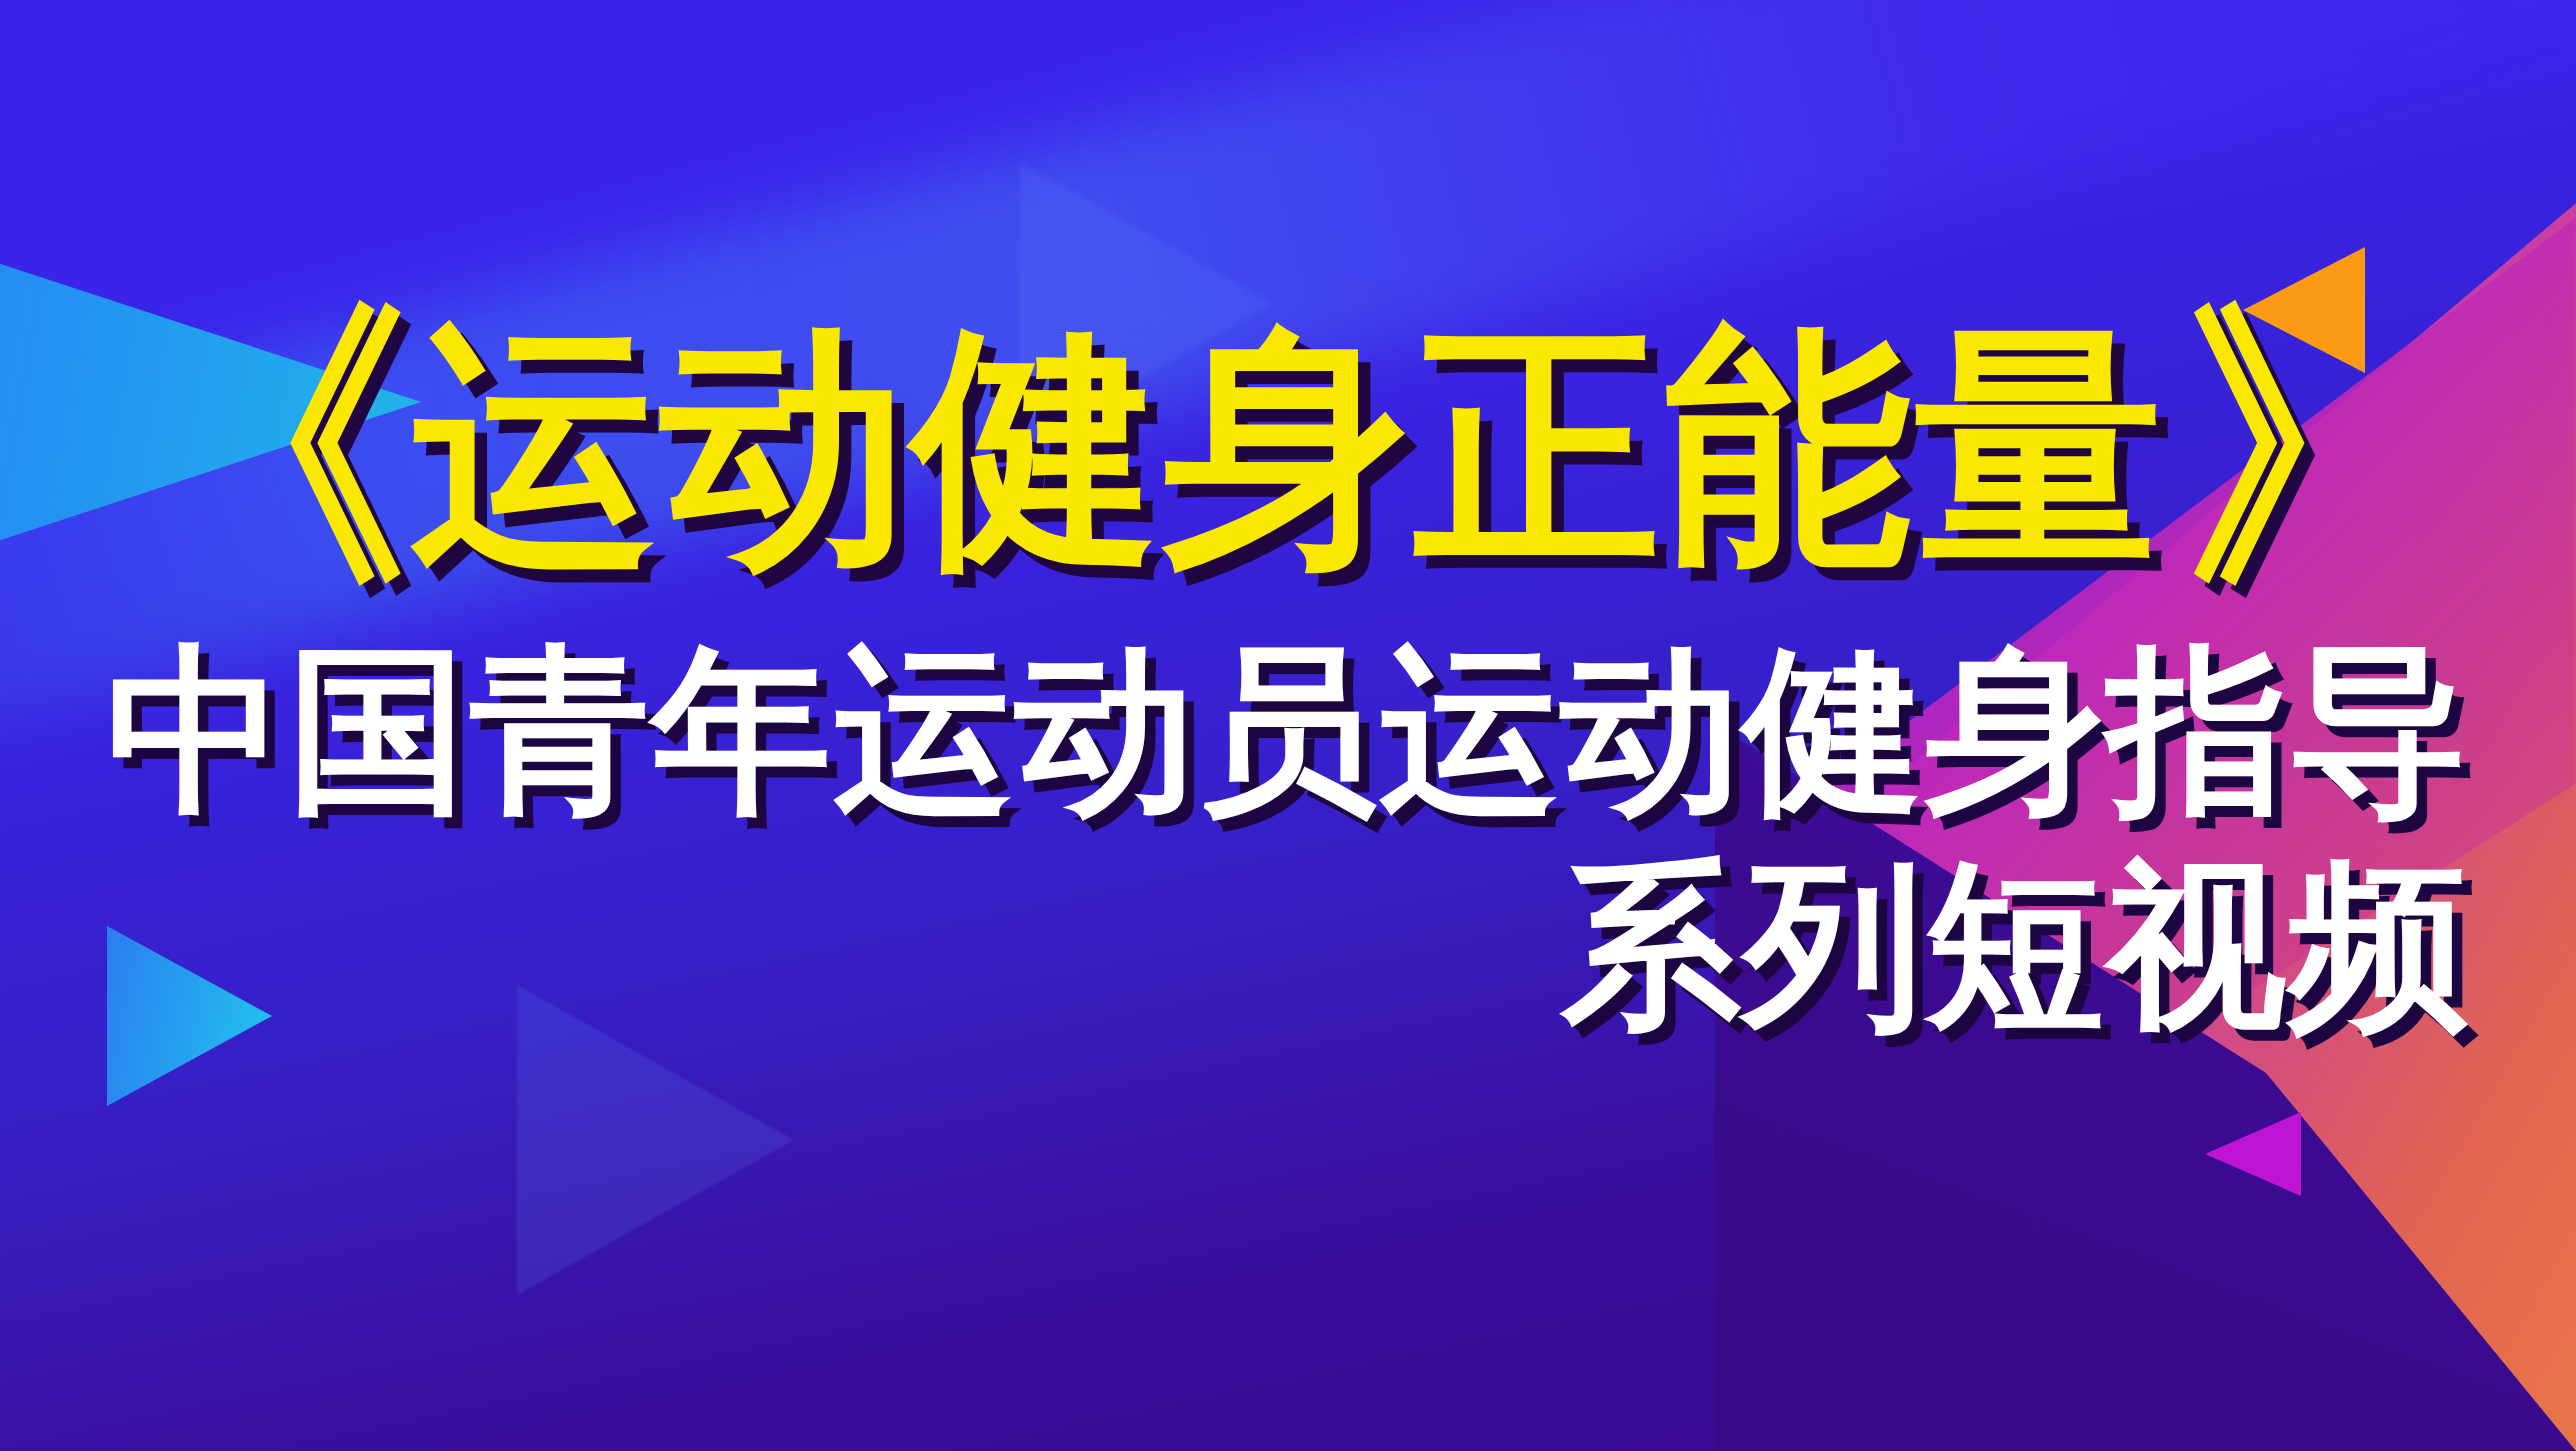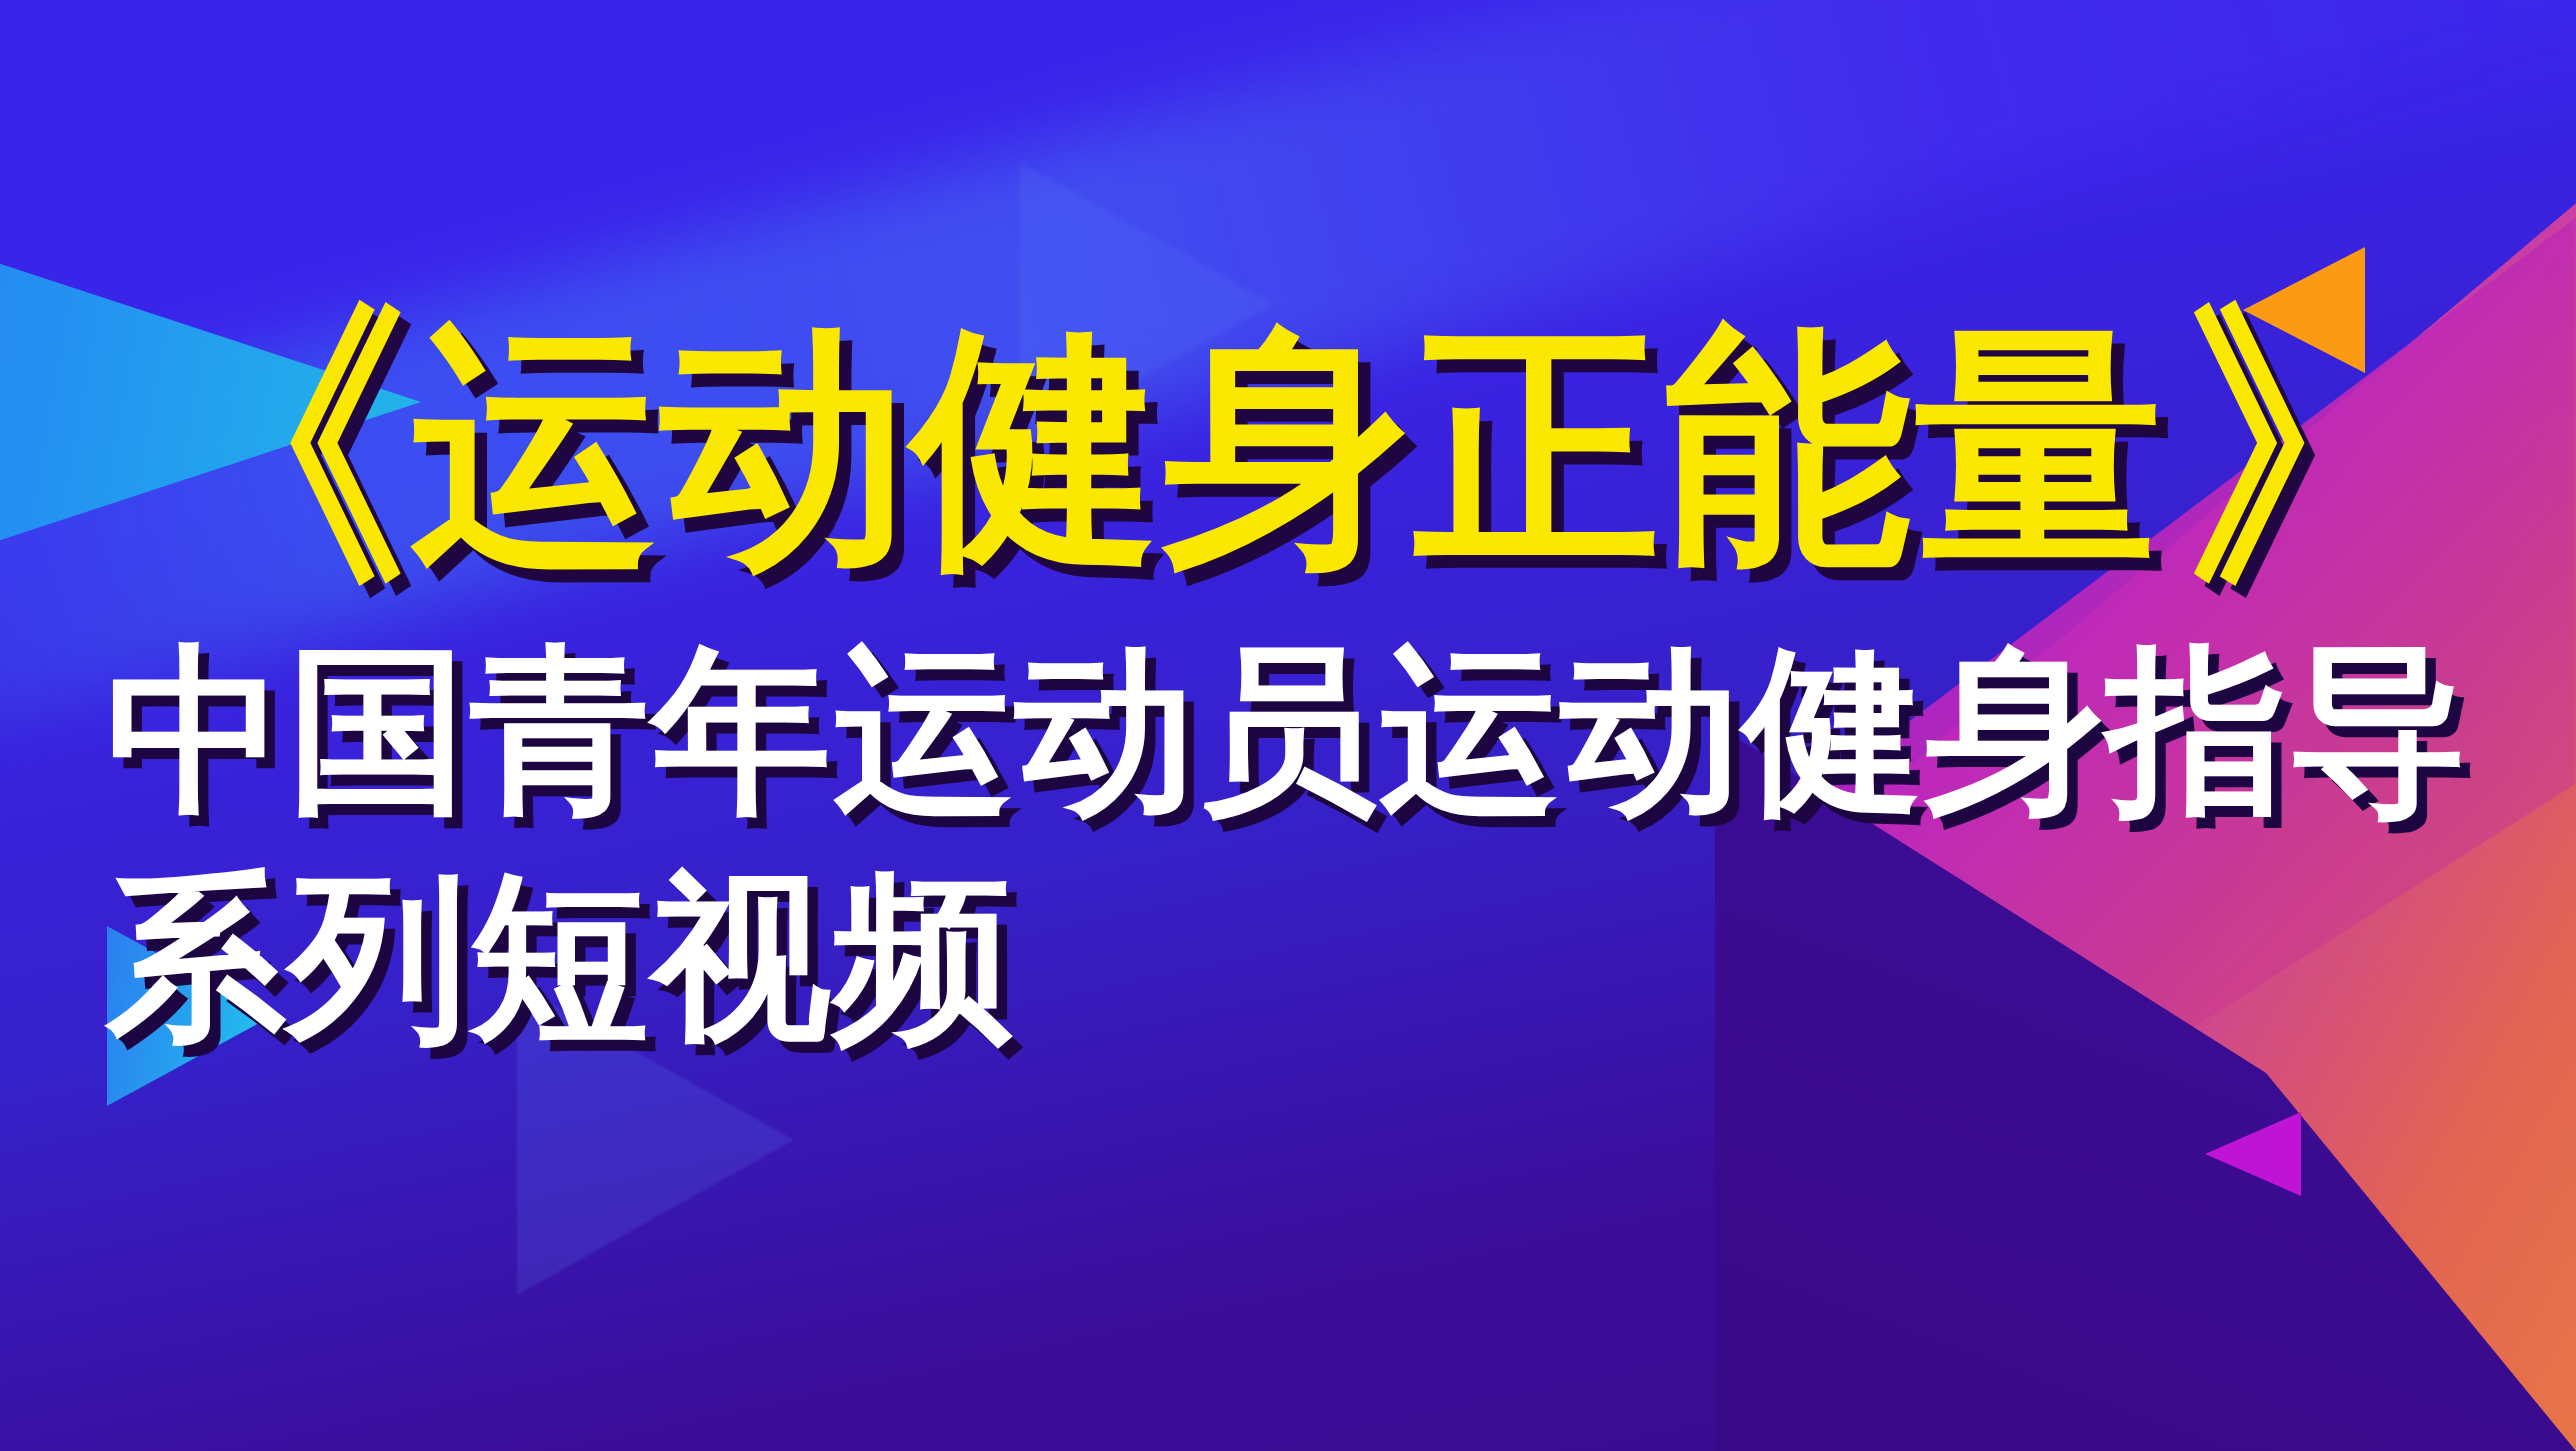"中国青年运动员运动健身指导" .sub-block { text-align: left -> right }
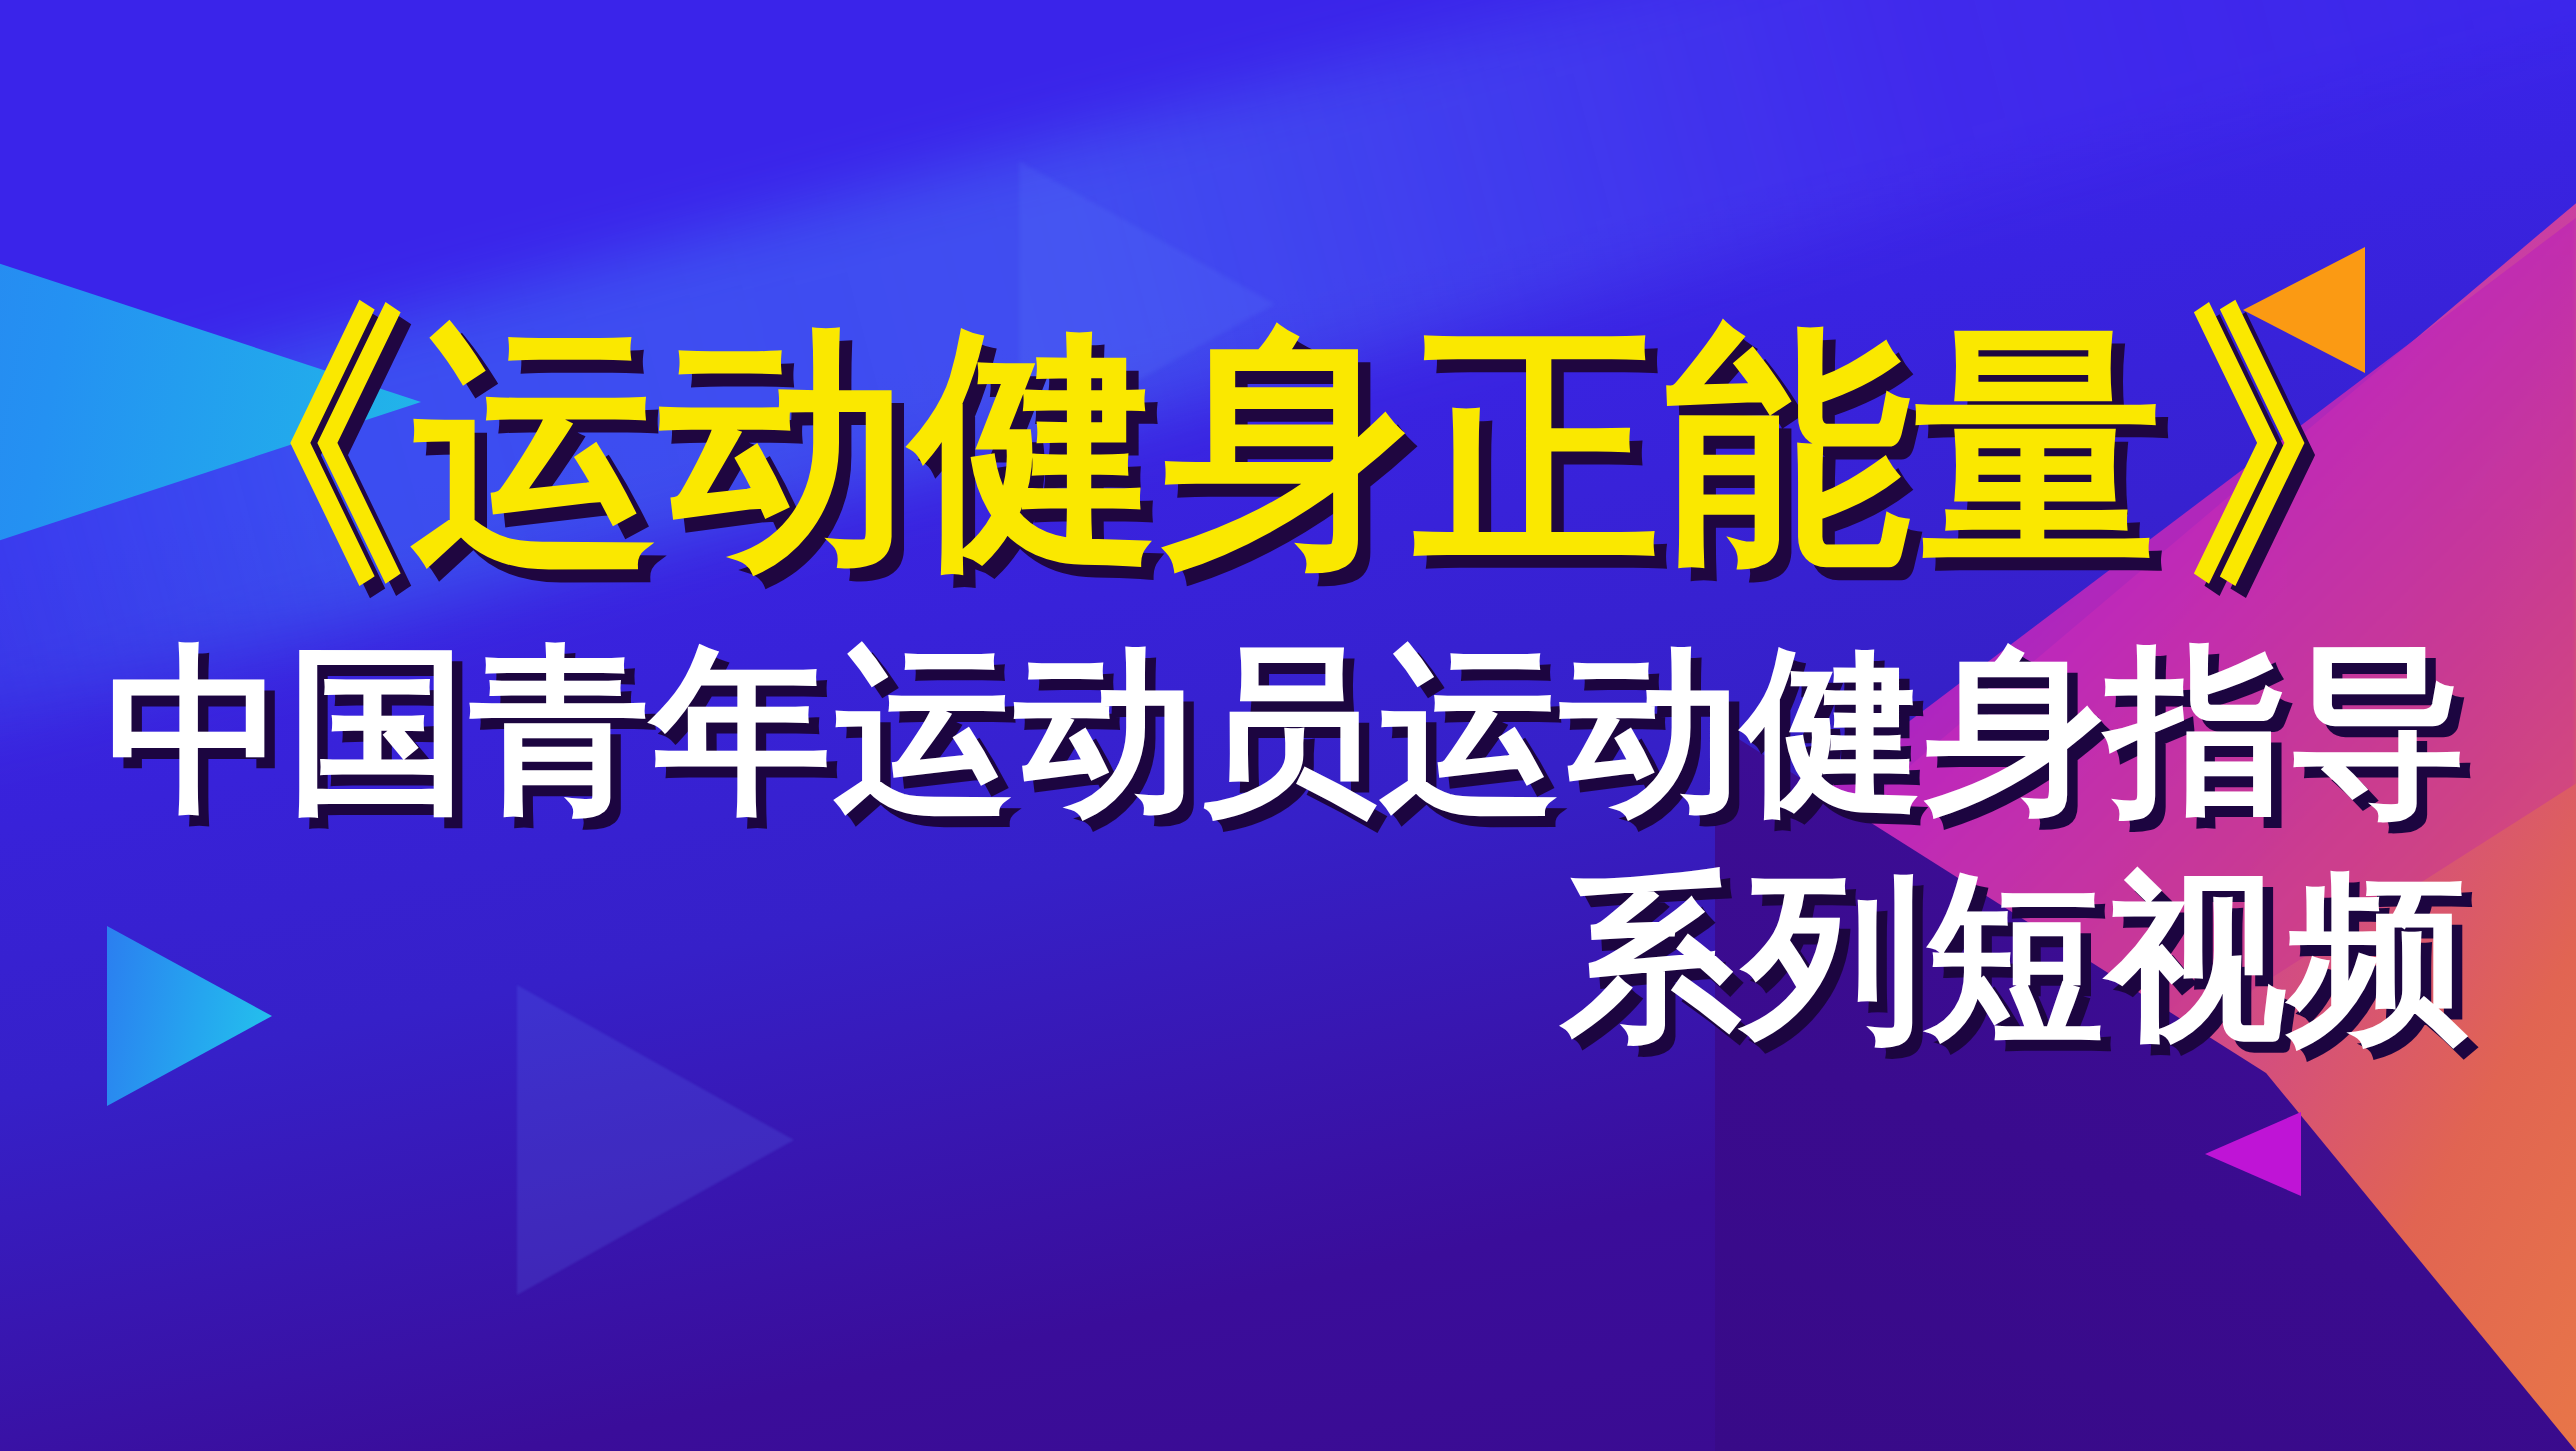"系列短视频" .subtitle.line2 { margin-top: 15px -> 3px }
